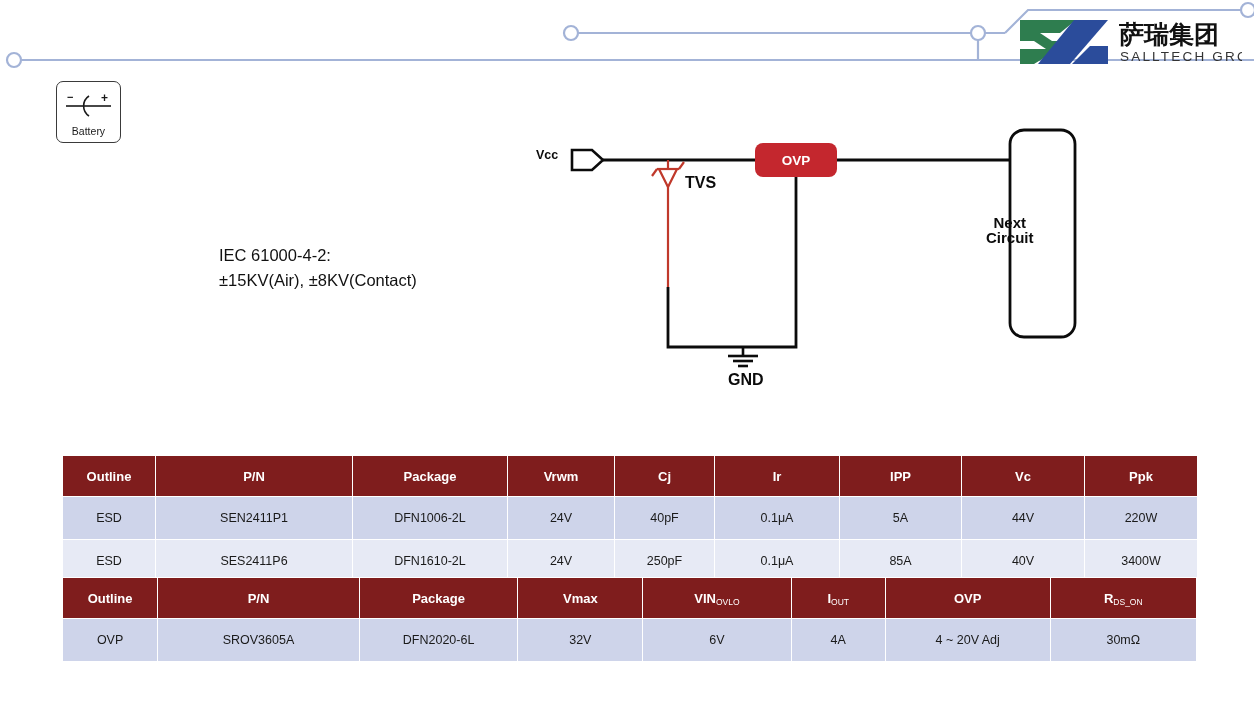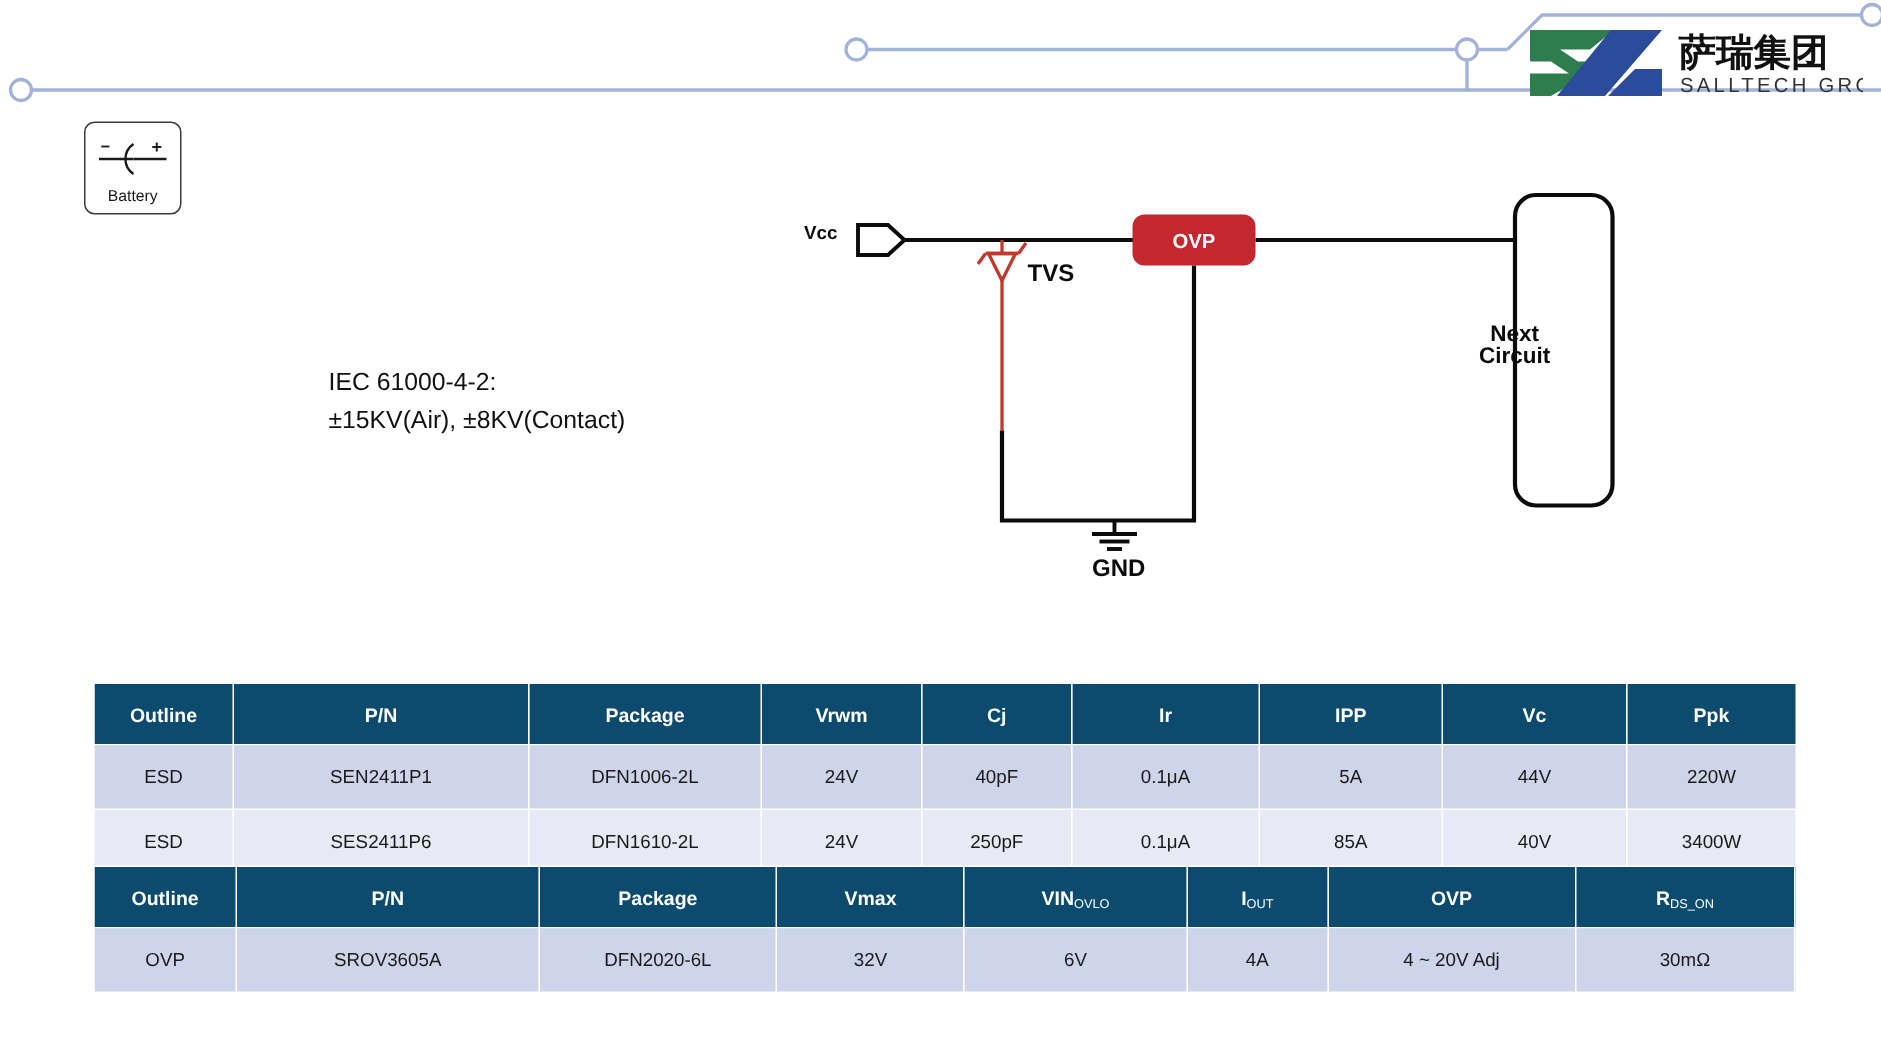"Outline" .tbl thead td { background: #0c4a6e -> #7f1d1d }
